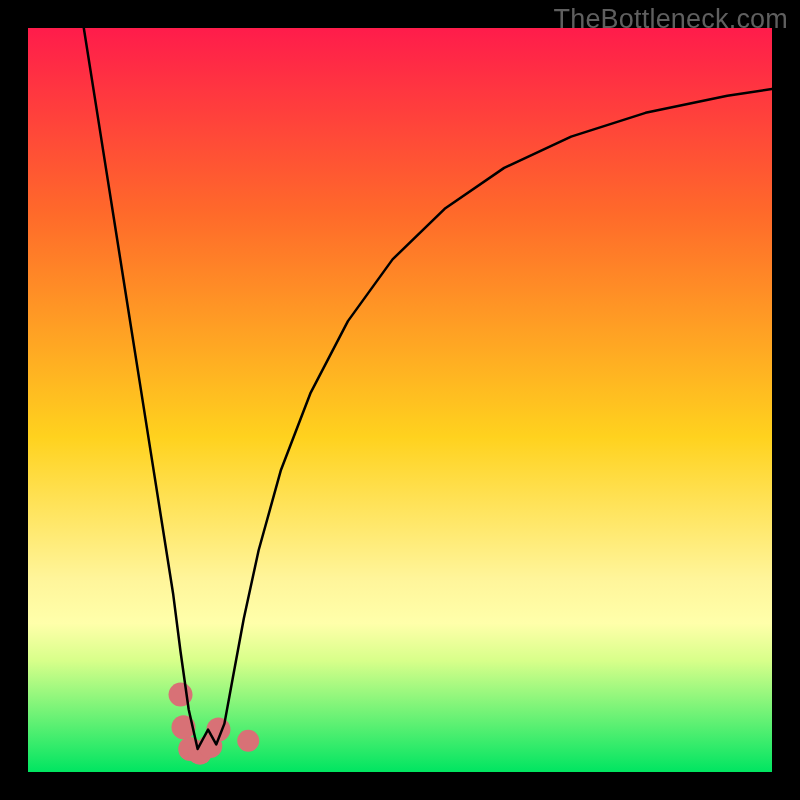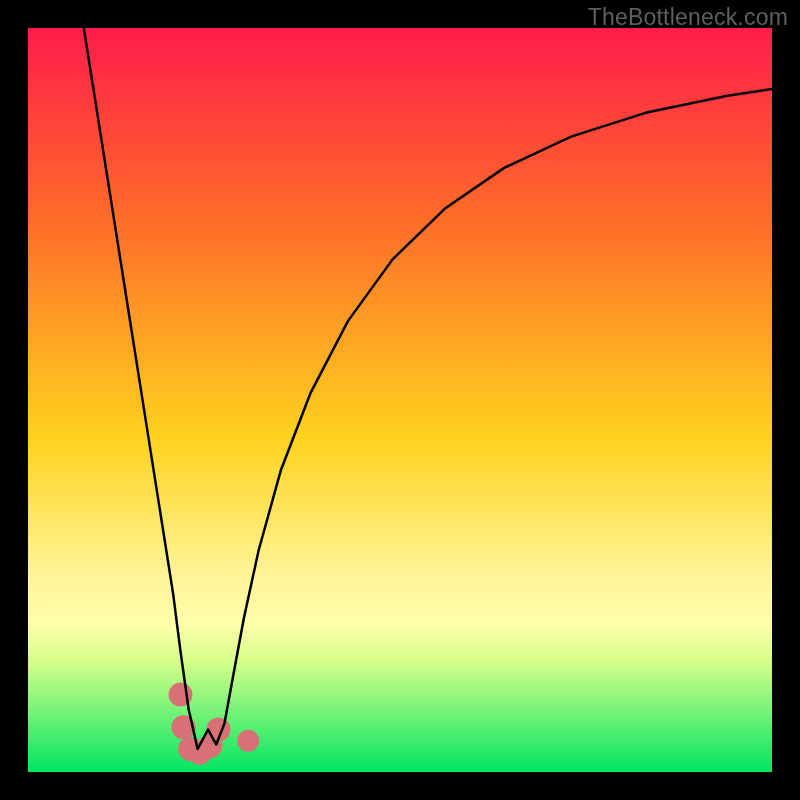"TheBottleneck.com" .attribution { font-size: 23px -> 27px }
